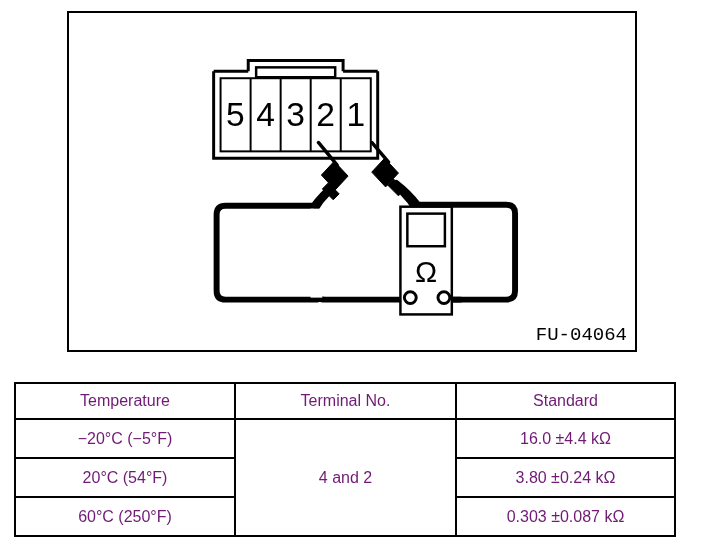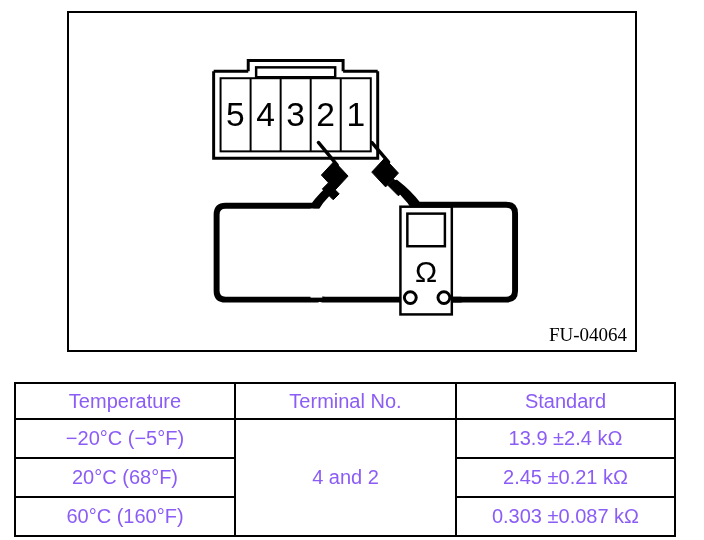"FU-04064" #figure-code { font-family: Liberation Serif, serif -> Liberation Mono, monospace }
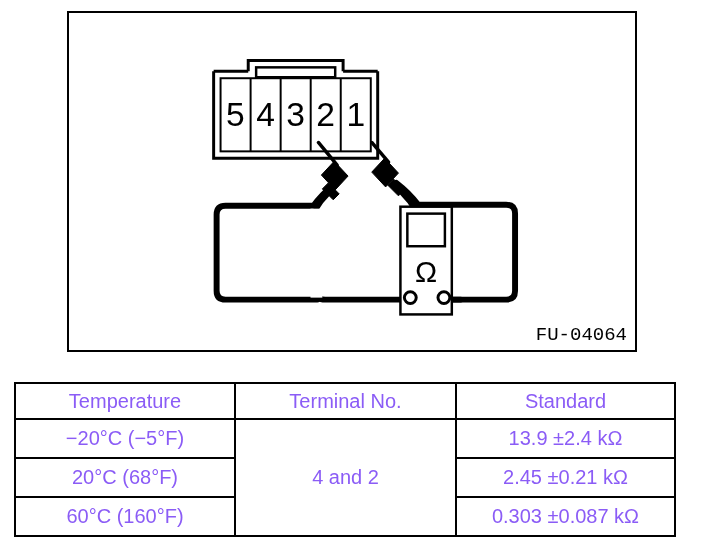"Temperature" #spec-table th, #spec-table td { color: #8b5cf6 -> #701a75; font-size: 20px -> 16px }
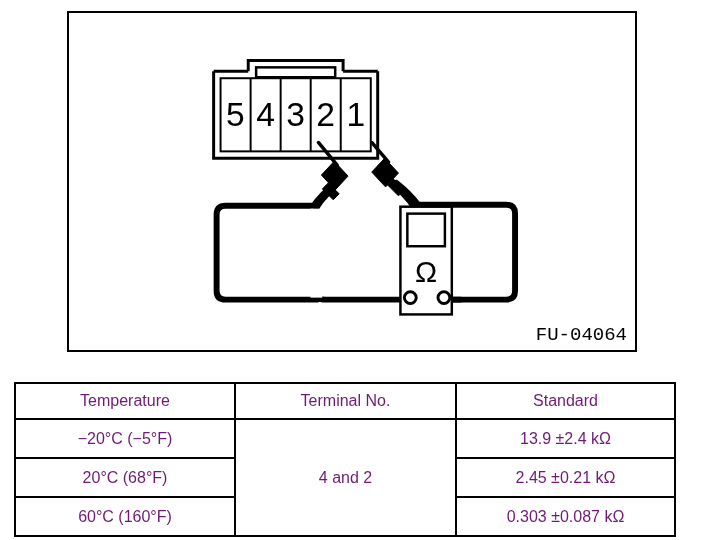"13.9 ±2.4 kΩ" td { text: 13.9 ±2.4 -> 16.0 ±4.4 }
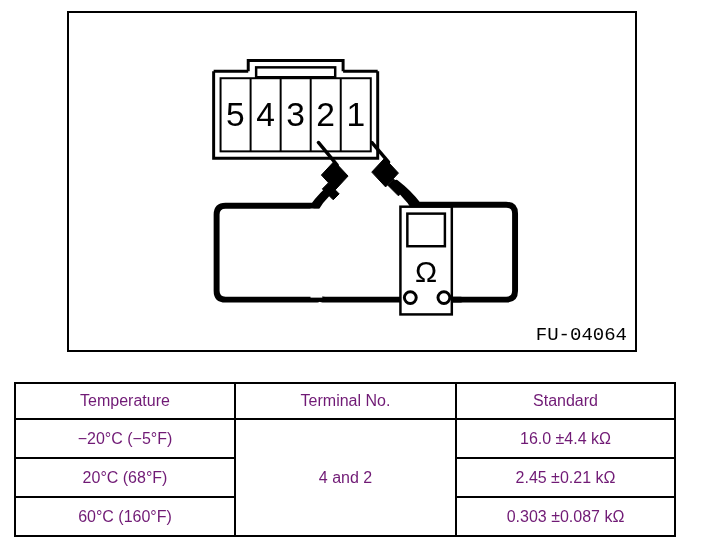"20°C (68°F)" td { text: 68 -> 54 }
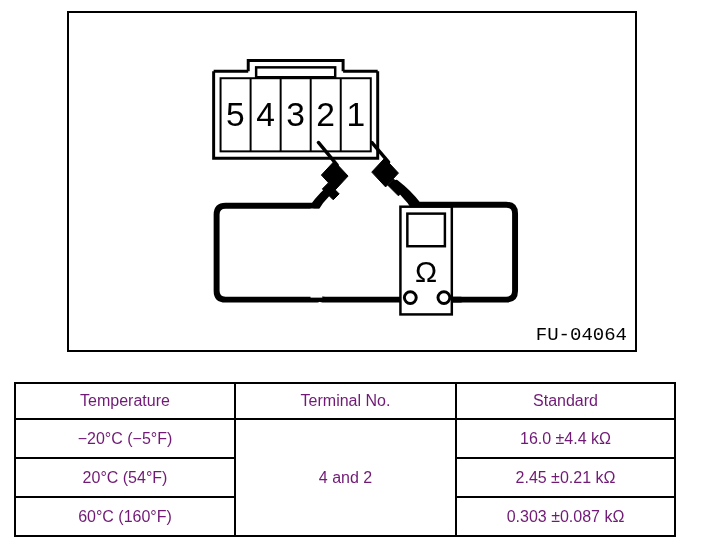"2.45 ±0.21 kΩ" td { text: 2.45 ±0.21 -> 3.80 ±0.24 }
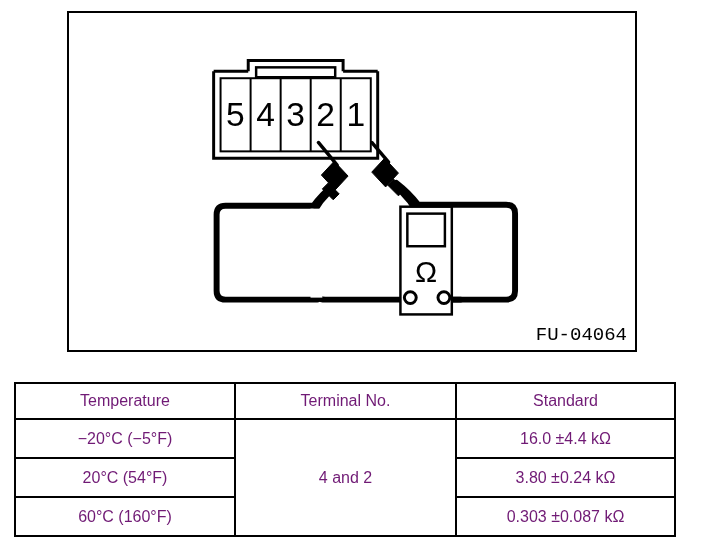"60°C (160°F)" td { text: 160 -> 250 }
